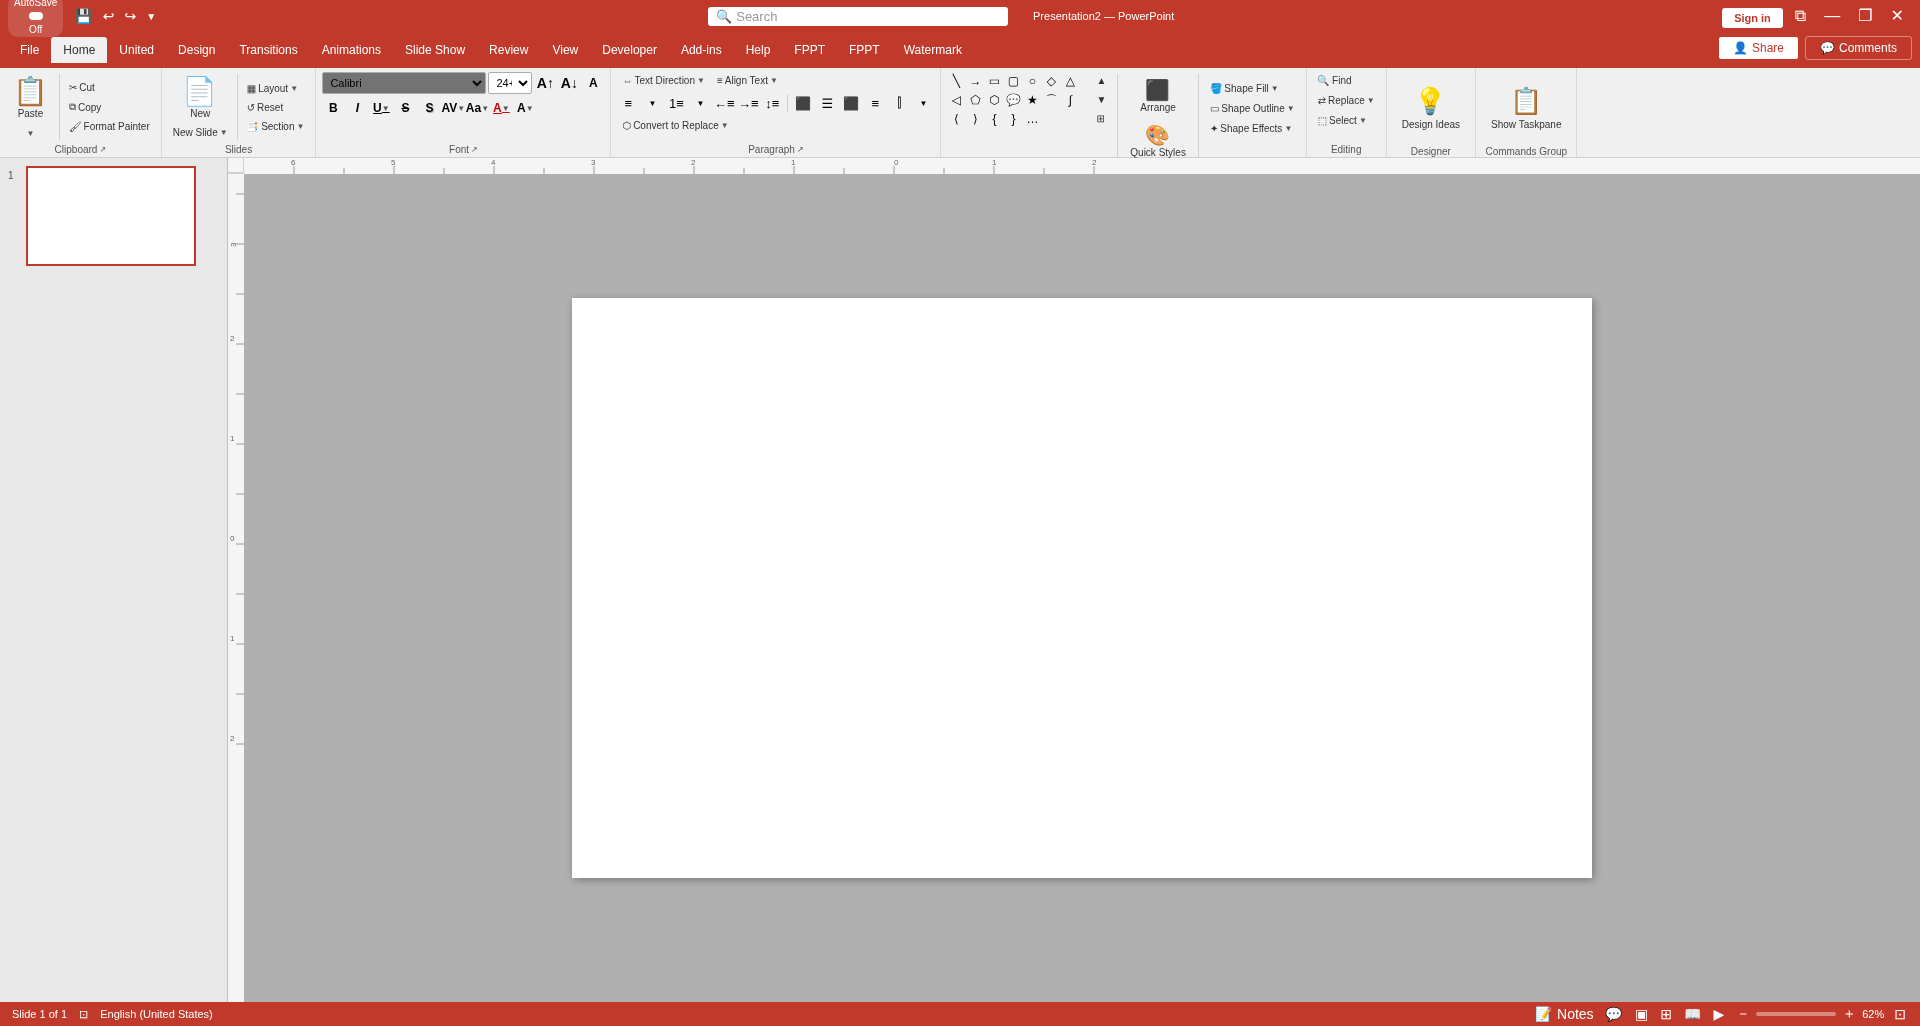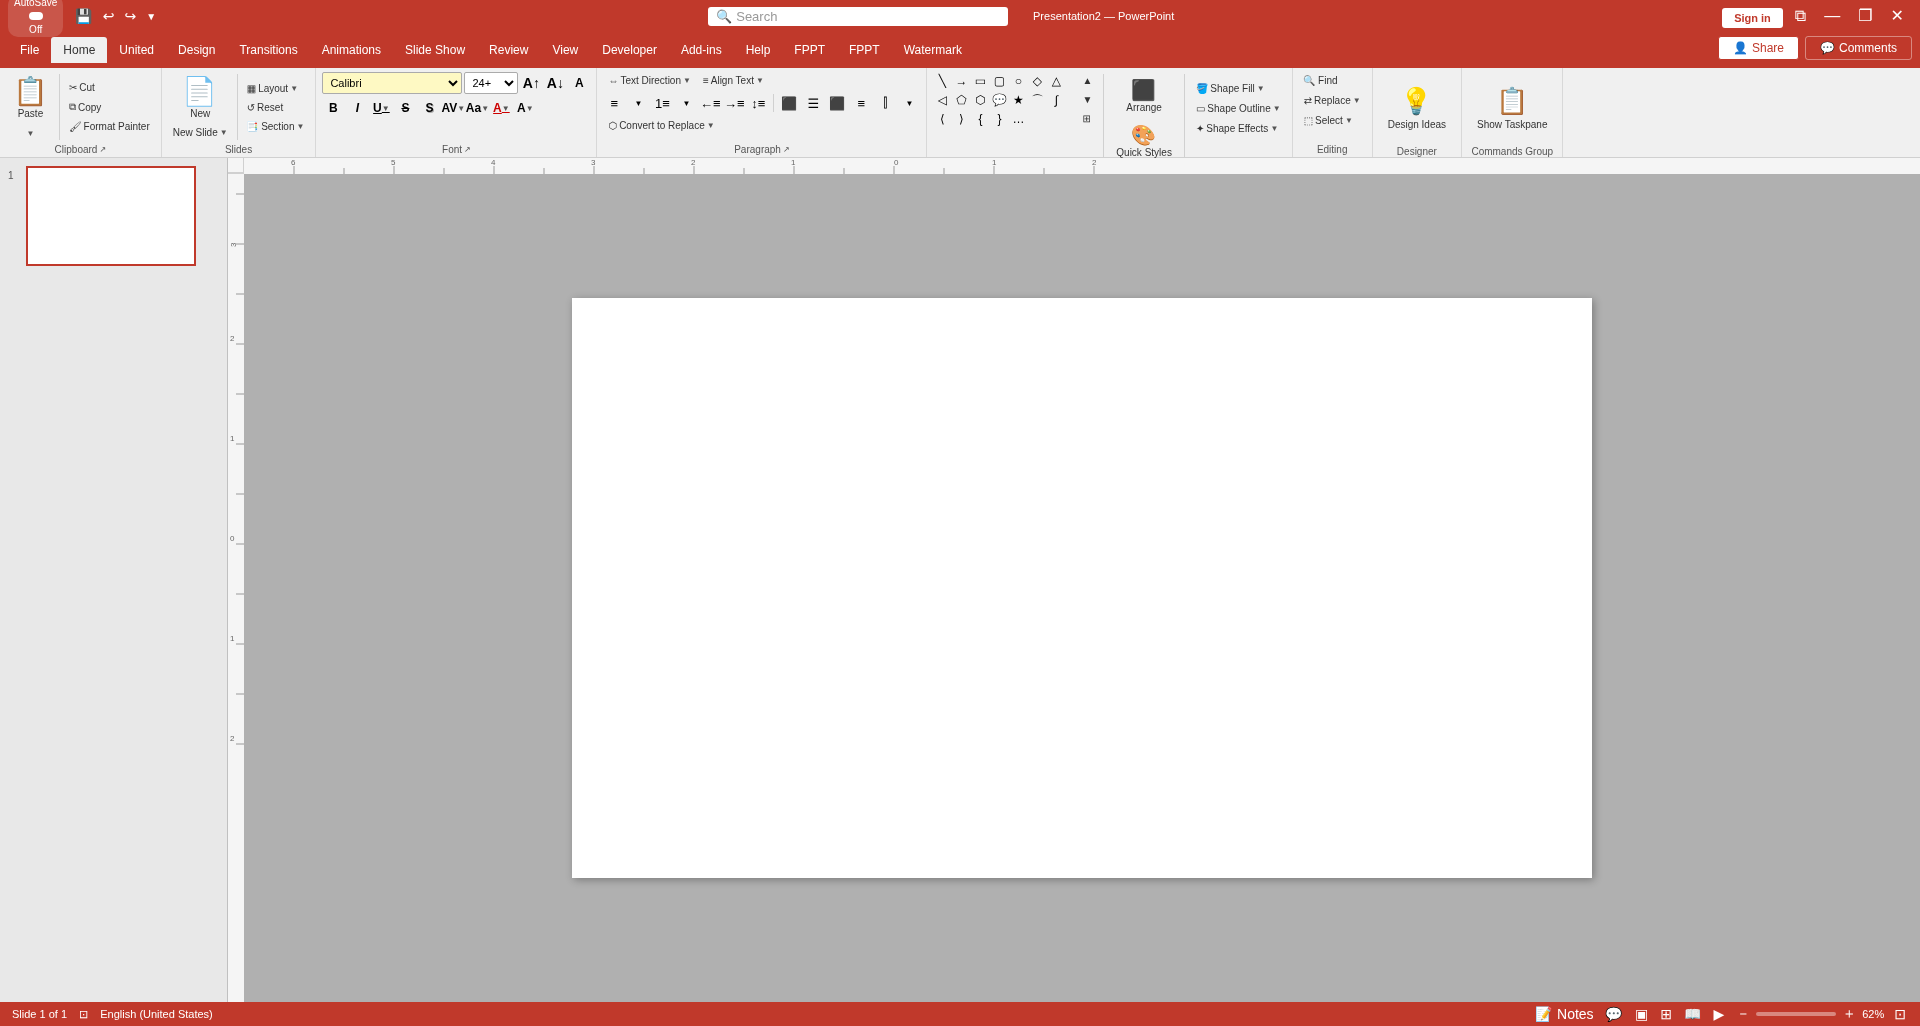"Calibri" .font-selector { background: #fef9c3 -> #737373; width: 140px -> 164px }
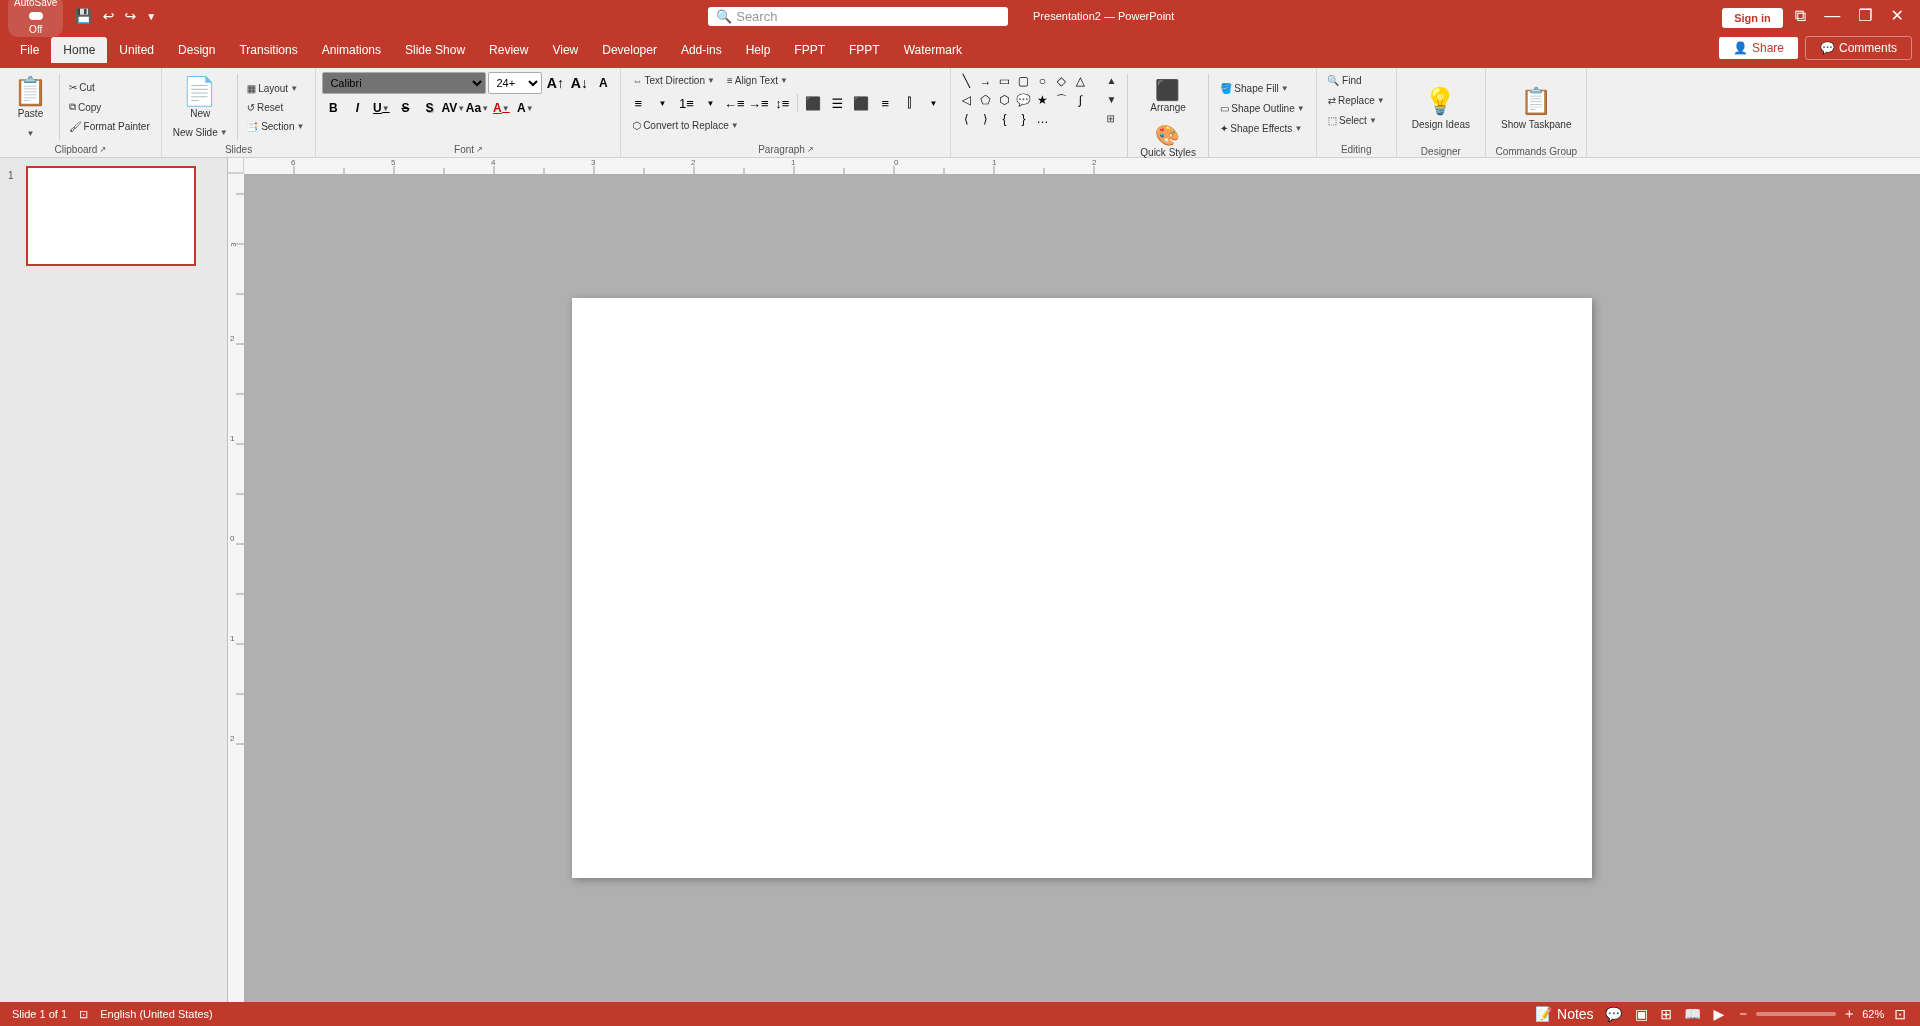"24+" .size-selector { width: 54px -> 44px }
